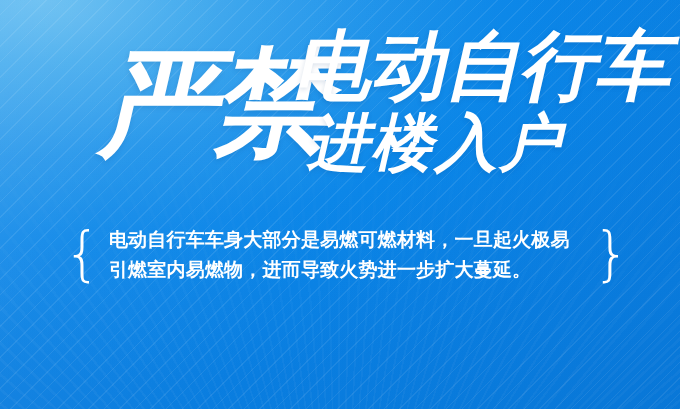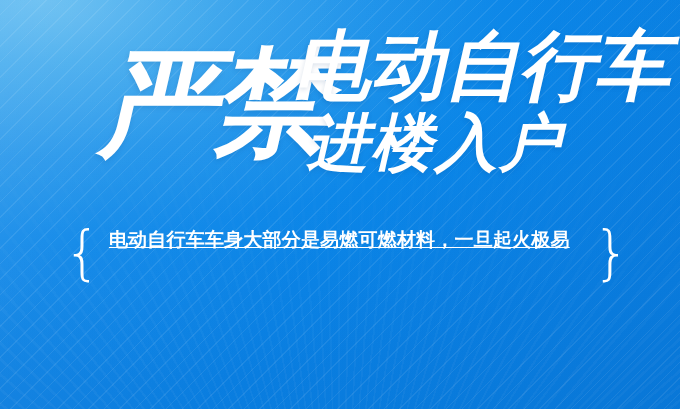"电动自行车车身大部分是易燃可燃材料，一旦起火极易" .callout-text div { text-decoration: underline -> none }
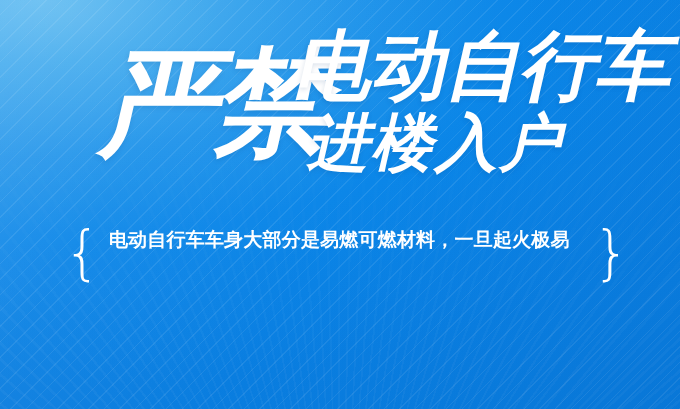"引燃室内易燃物，进而导致火势进一步扩大蔓延。" div { html: none -> <div>引燃室内易燃物，进而导致火势进一步扩大蔓延。</div> }
